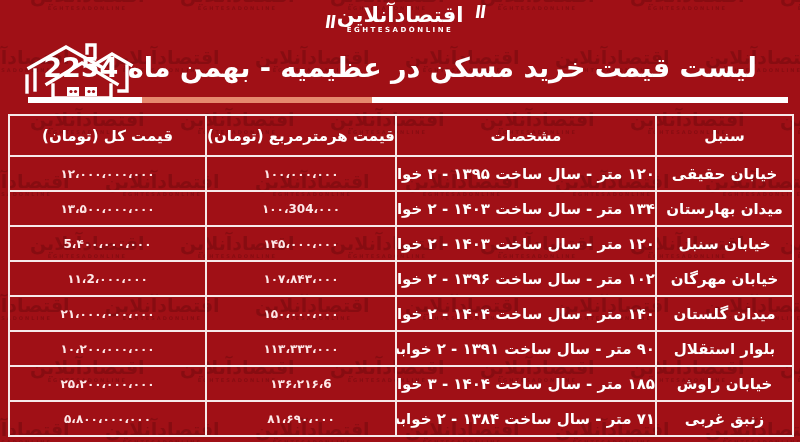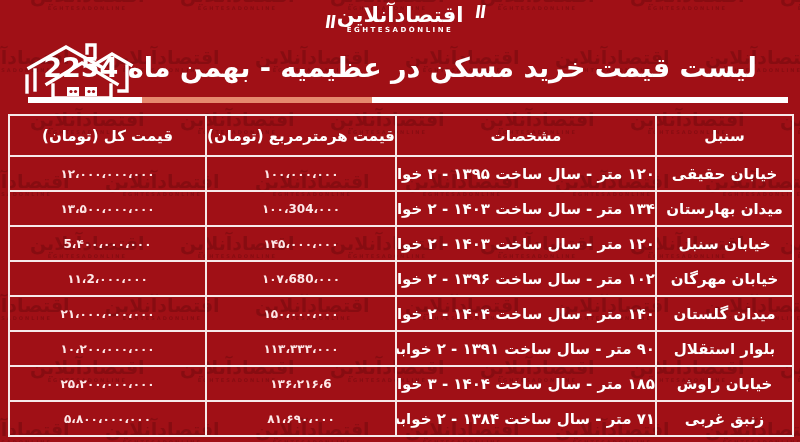"۱۰۷،680،۰۰۰" td.num { text: 680 -> ۸۴۳ }
